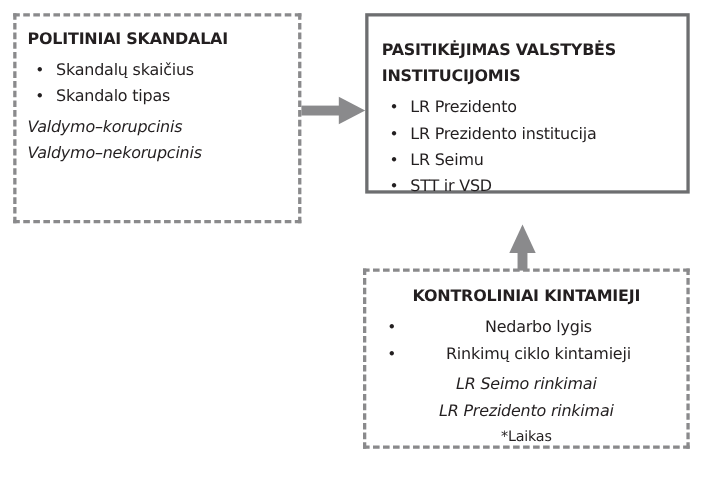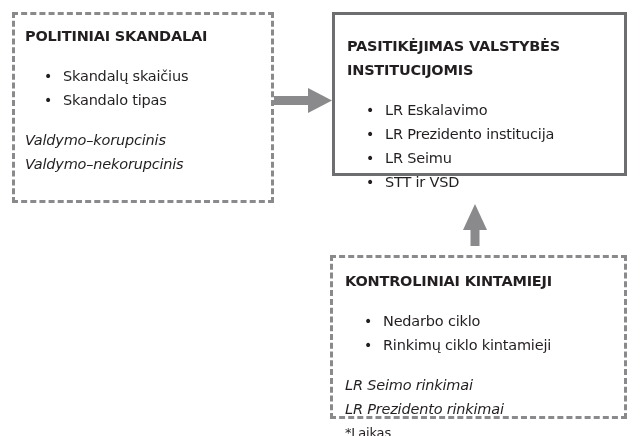"Skandalų skaičius" ul { margin: 16px -> 4px }
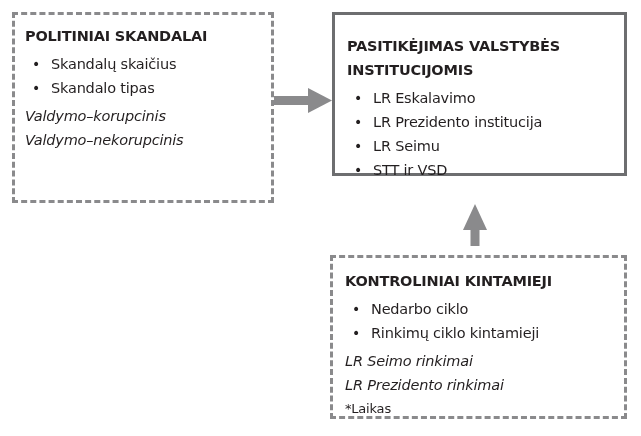"LR Eskalavimo" li { text: Eskalavimo -> Prezidento }
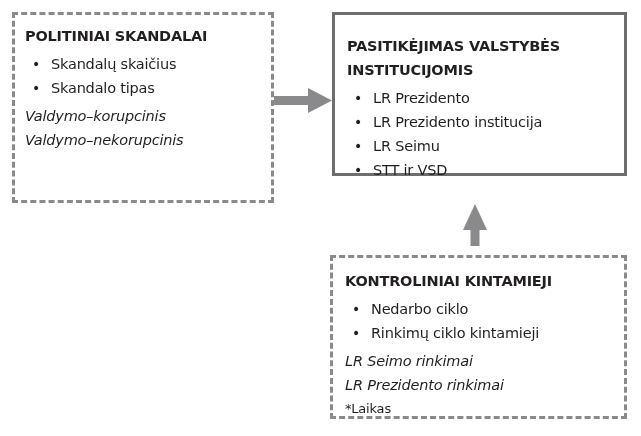"KONTROLINIAI KINTAMIEJI" div.box { text-align: none -> center; top: 255px -> 244px }
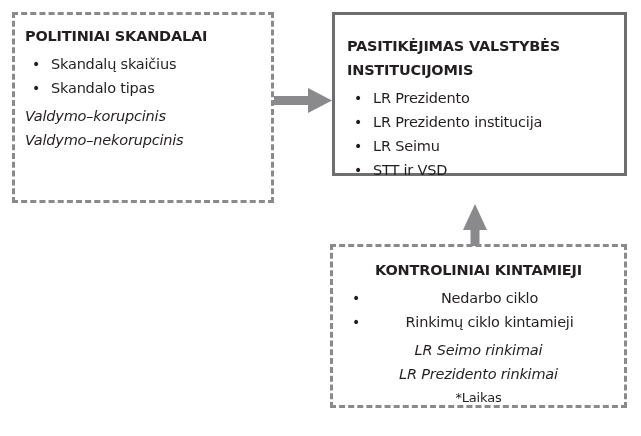"Nedarbo ciklo" li { text: ciklo -> lygis }
